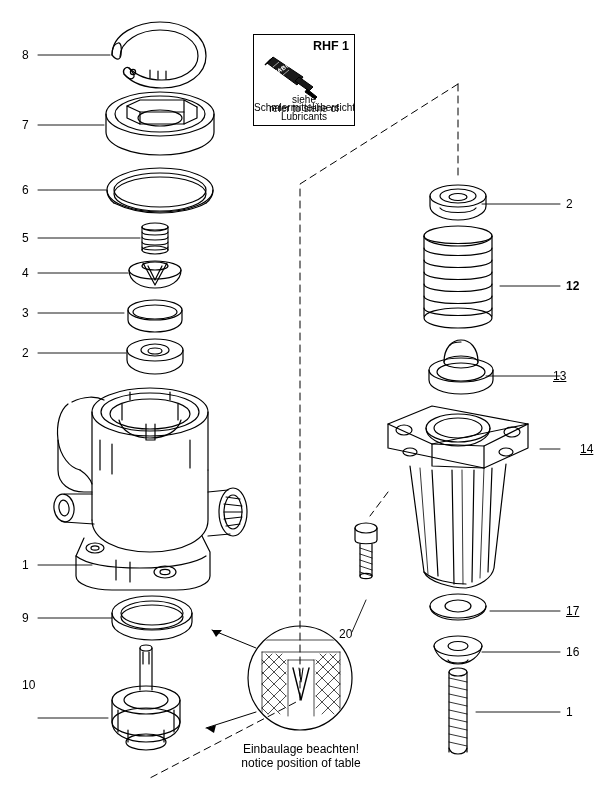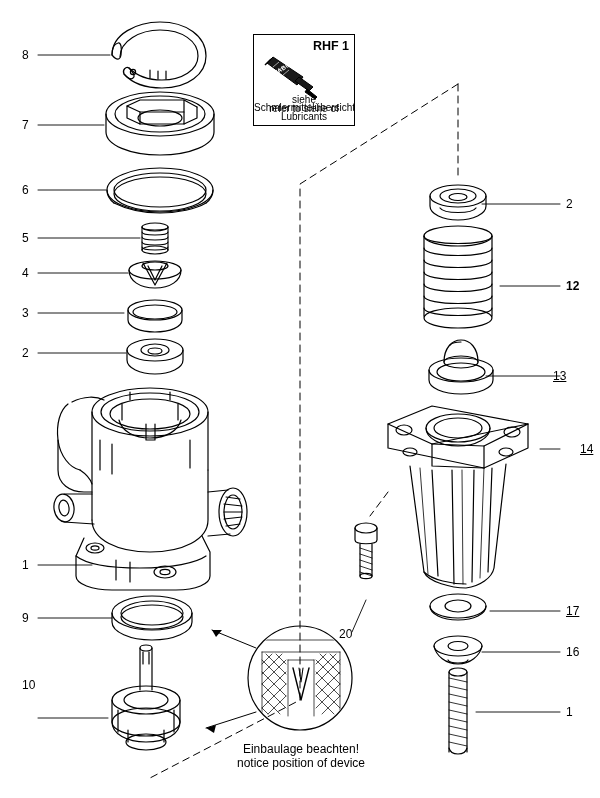"notice position of device" div.note { text: device -> table }
